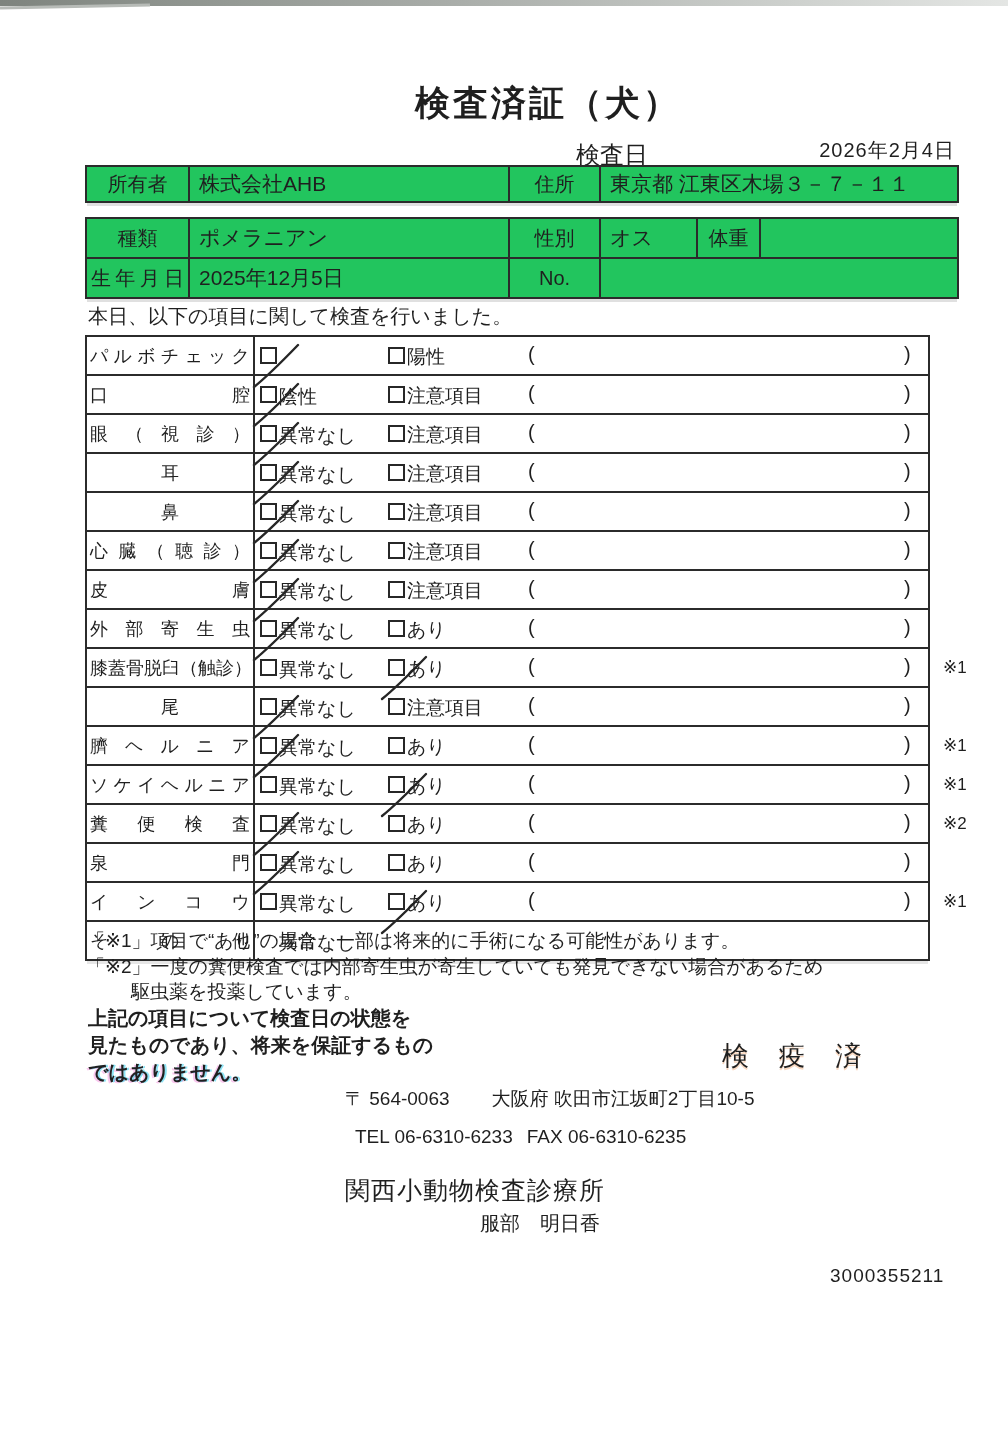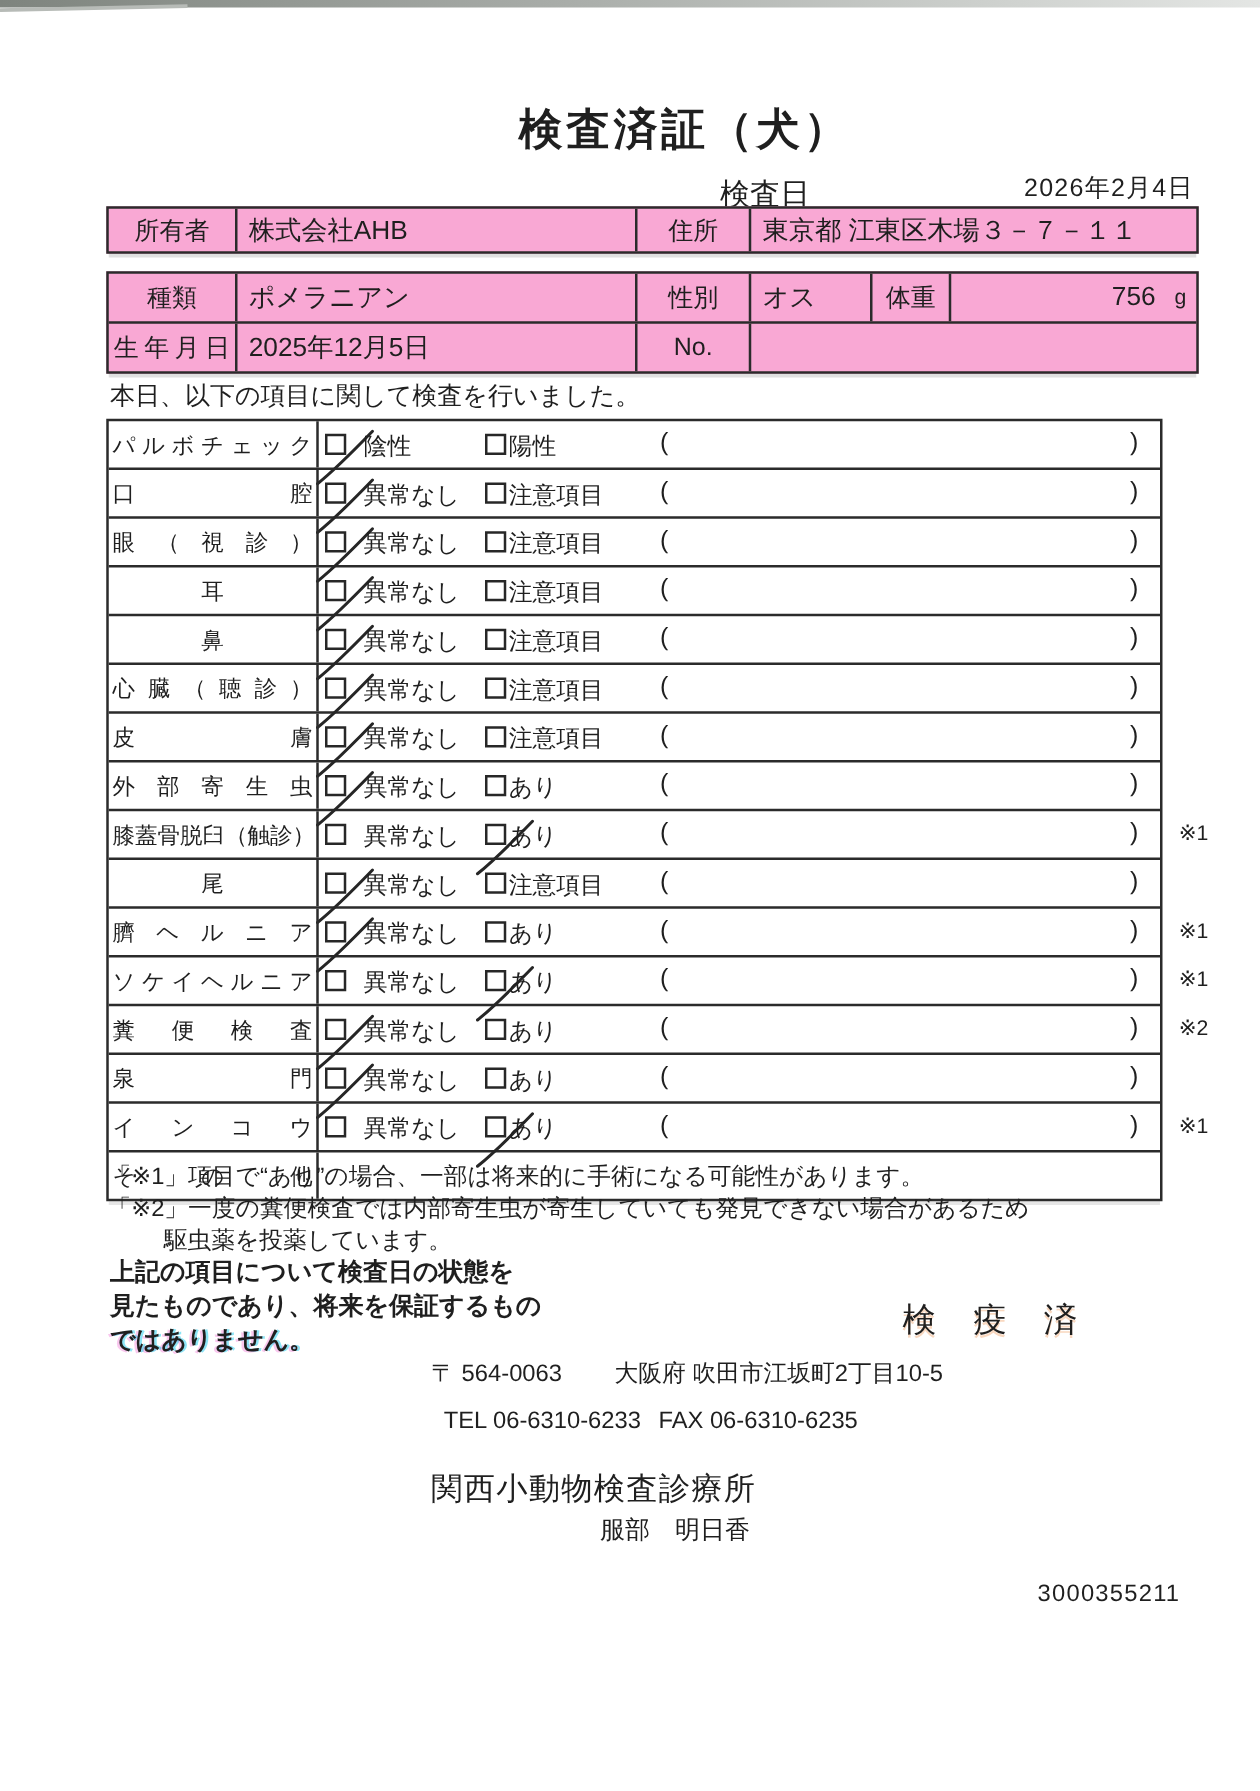"所有者" .tbl { background: #f9a8d4 -> #22c55e }
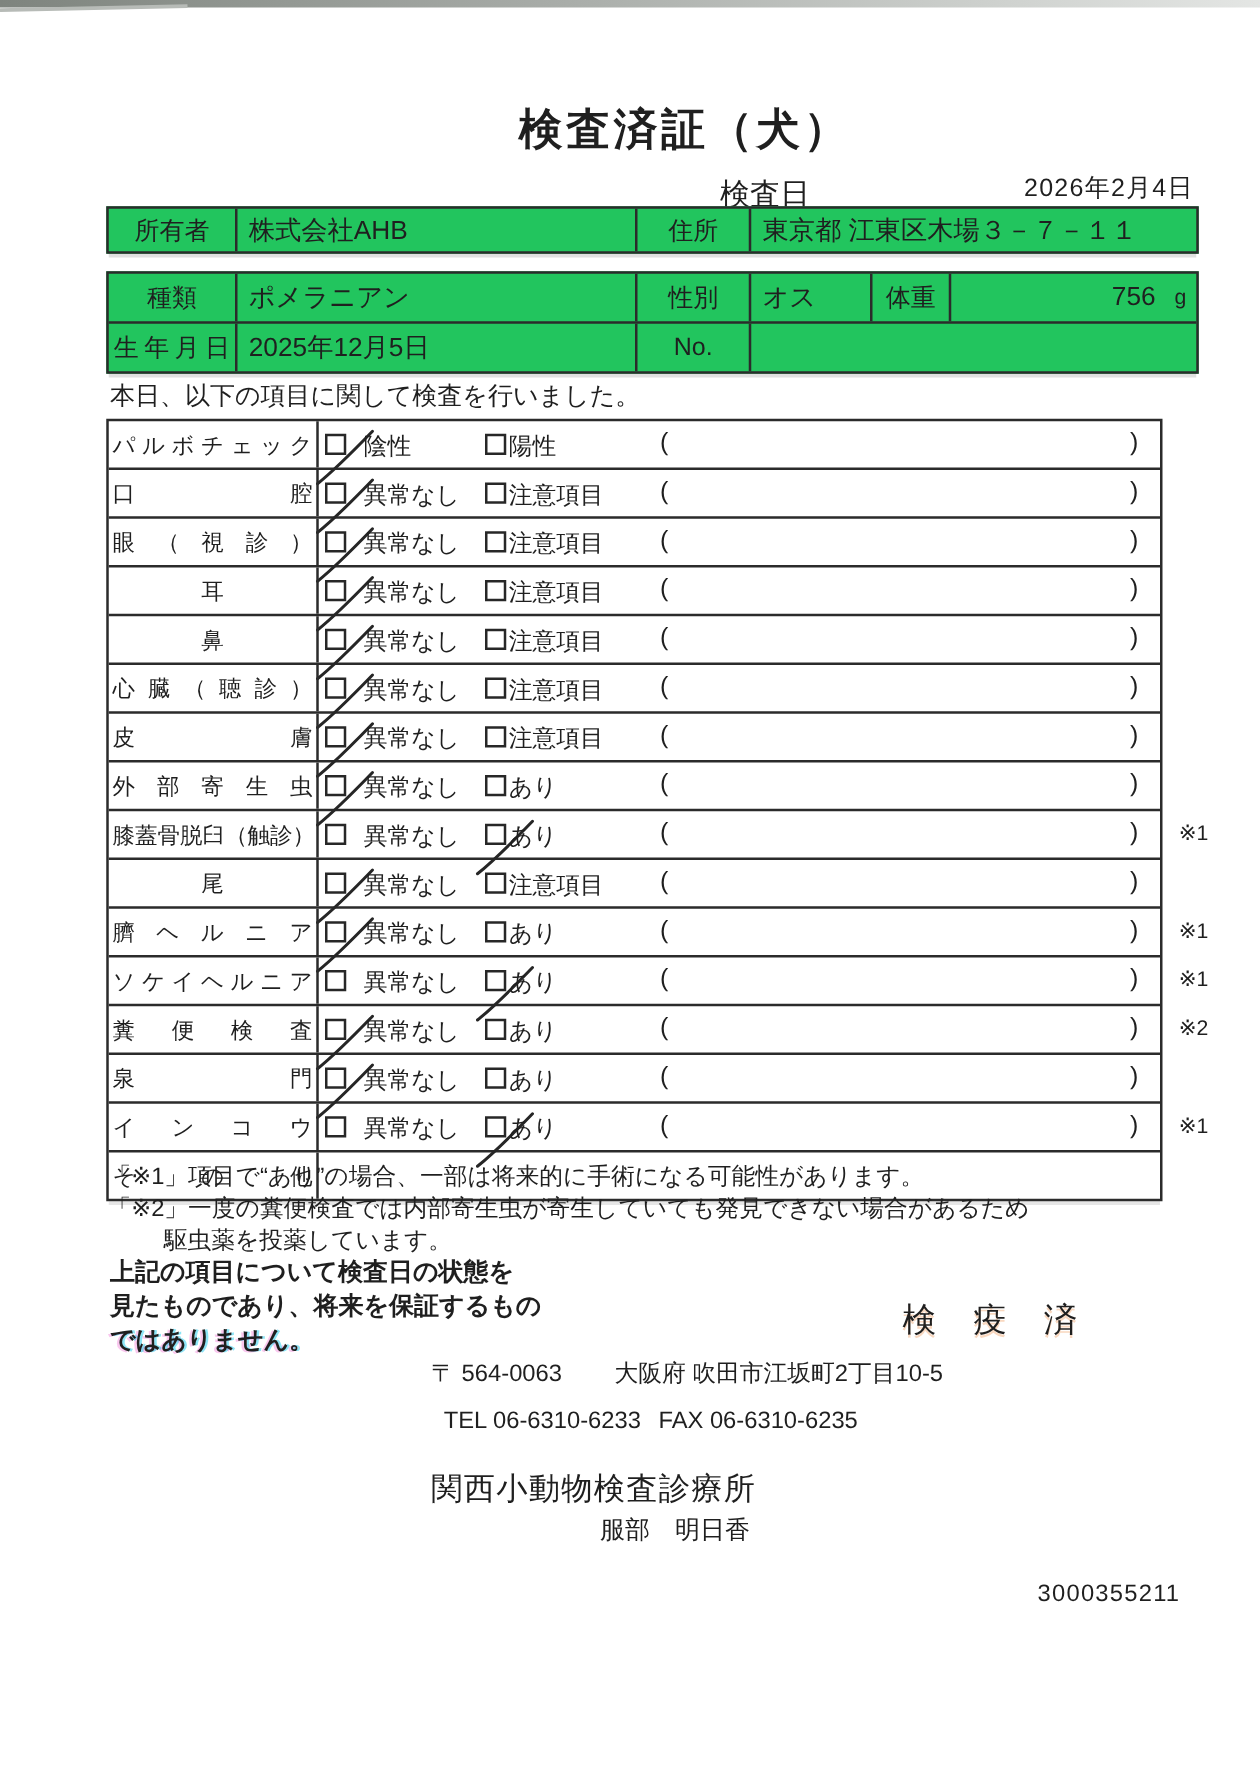"756" div.cell { html: <div> <span>756</span> <span>g</span> </div> -> none }
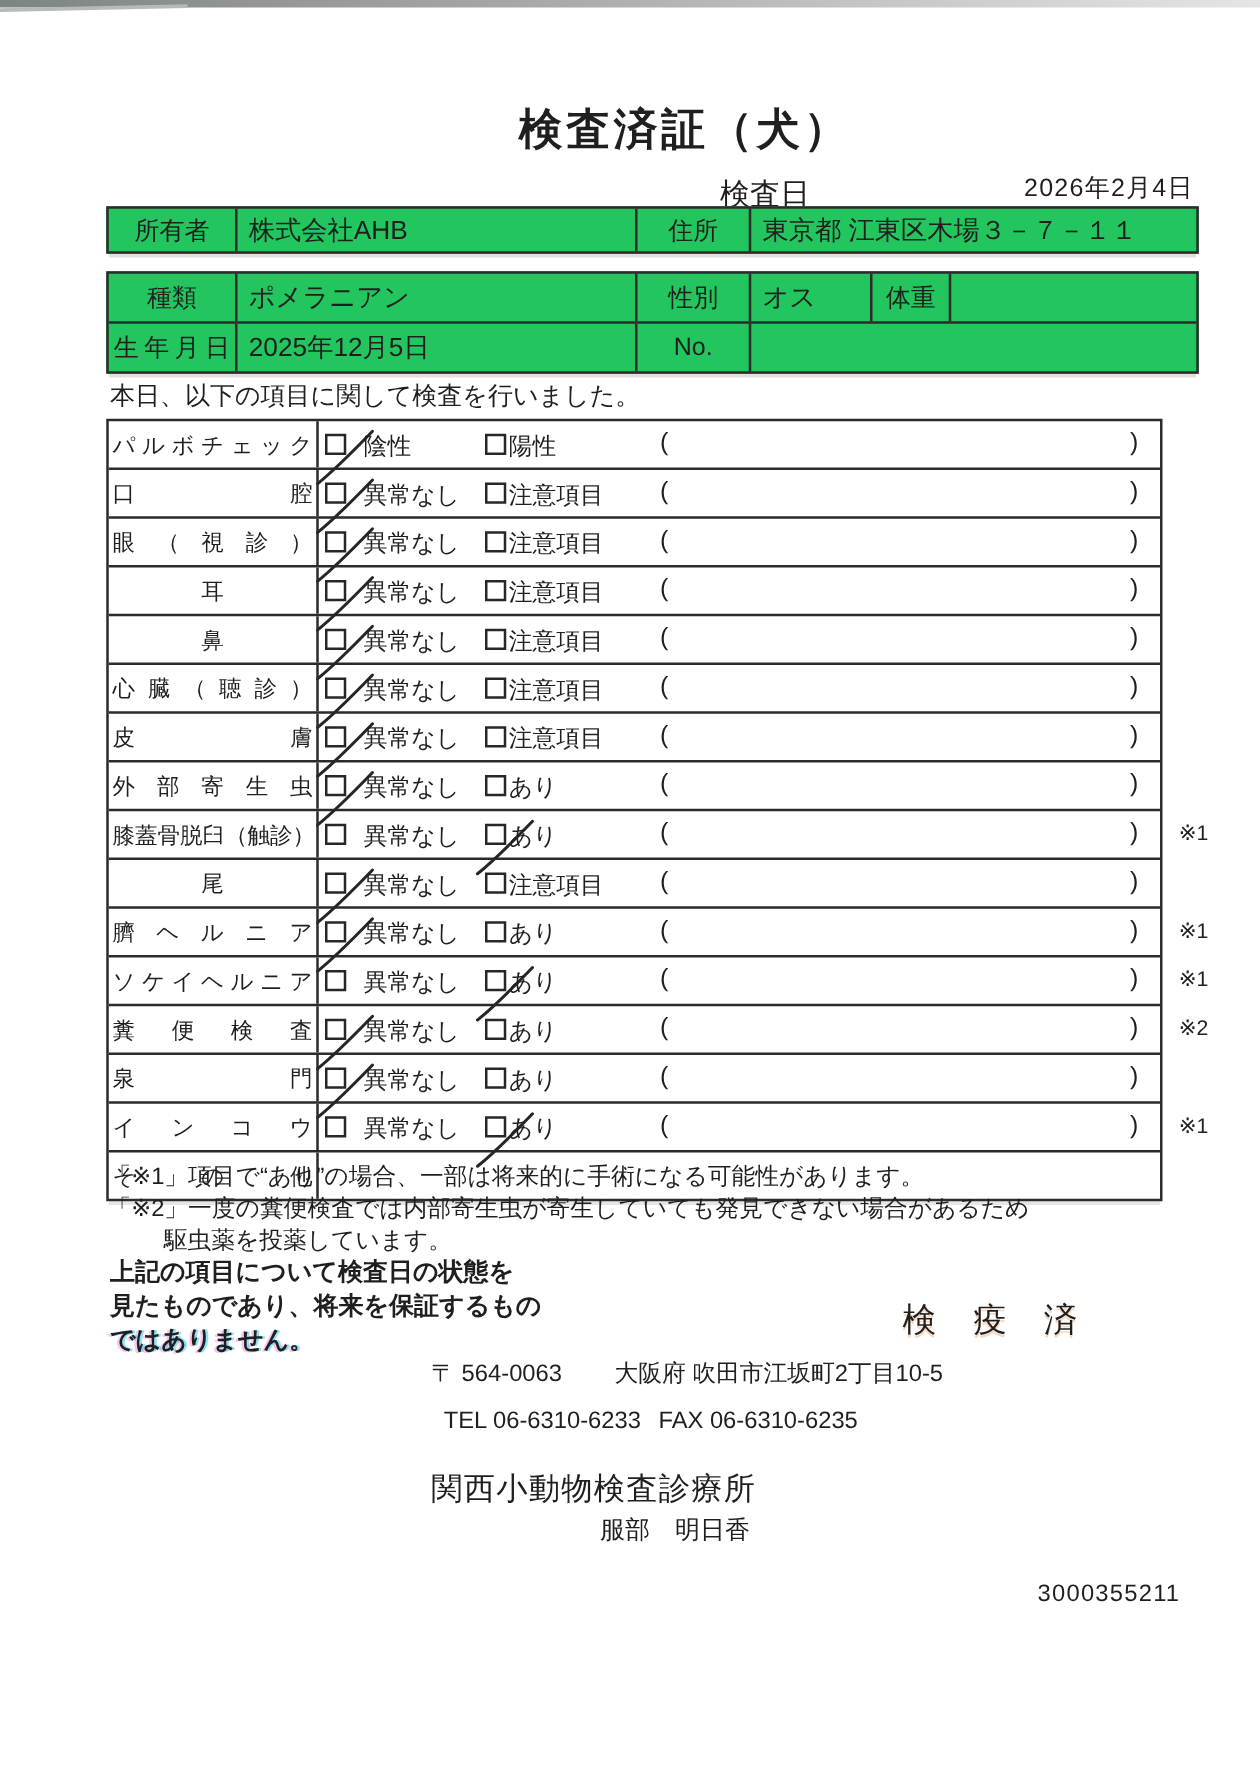"陰性" .opt.o1 { left: 39px -> 27px; margin-top: none -> 40px }
